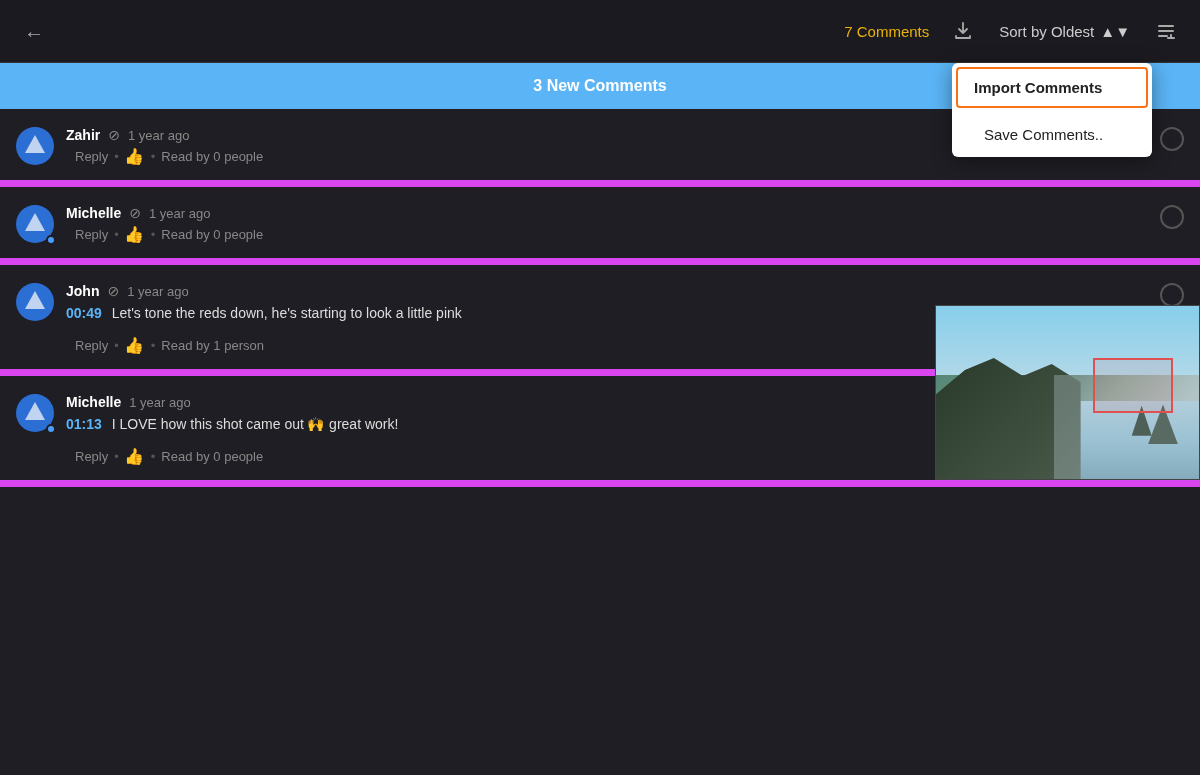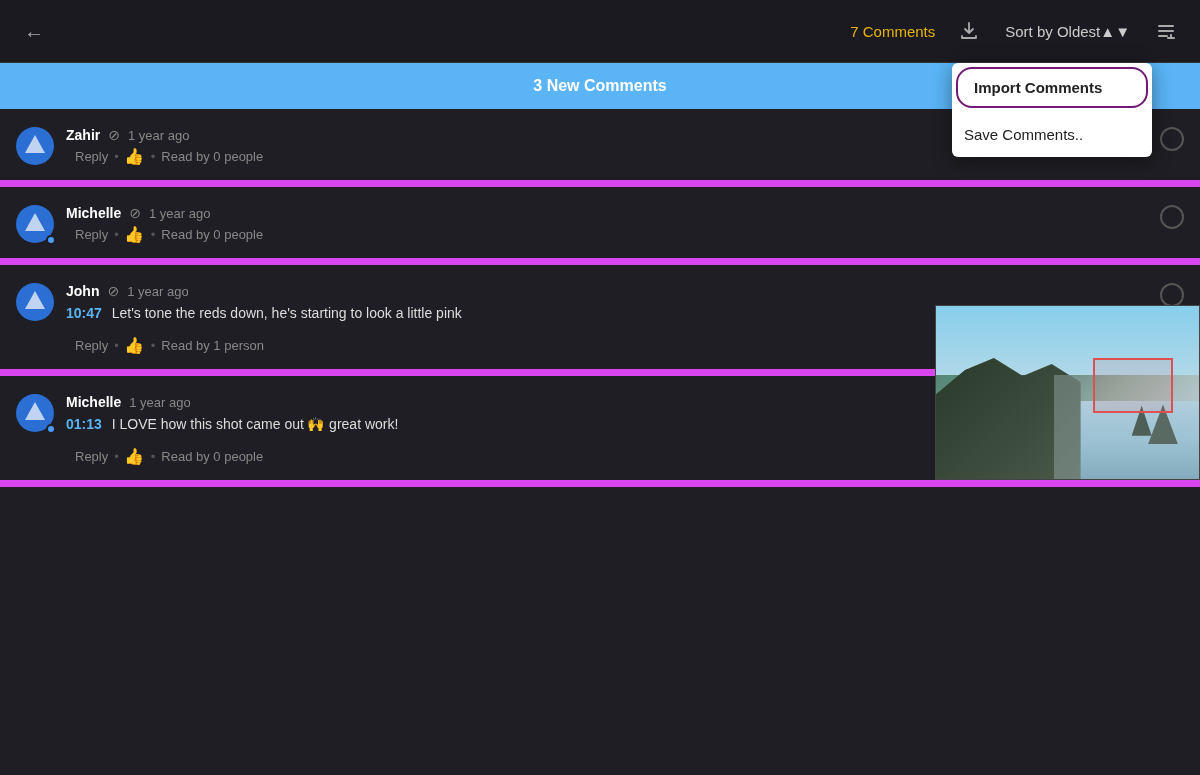"Sort by Oldest" .sort-btn { gap: none -> 6px }
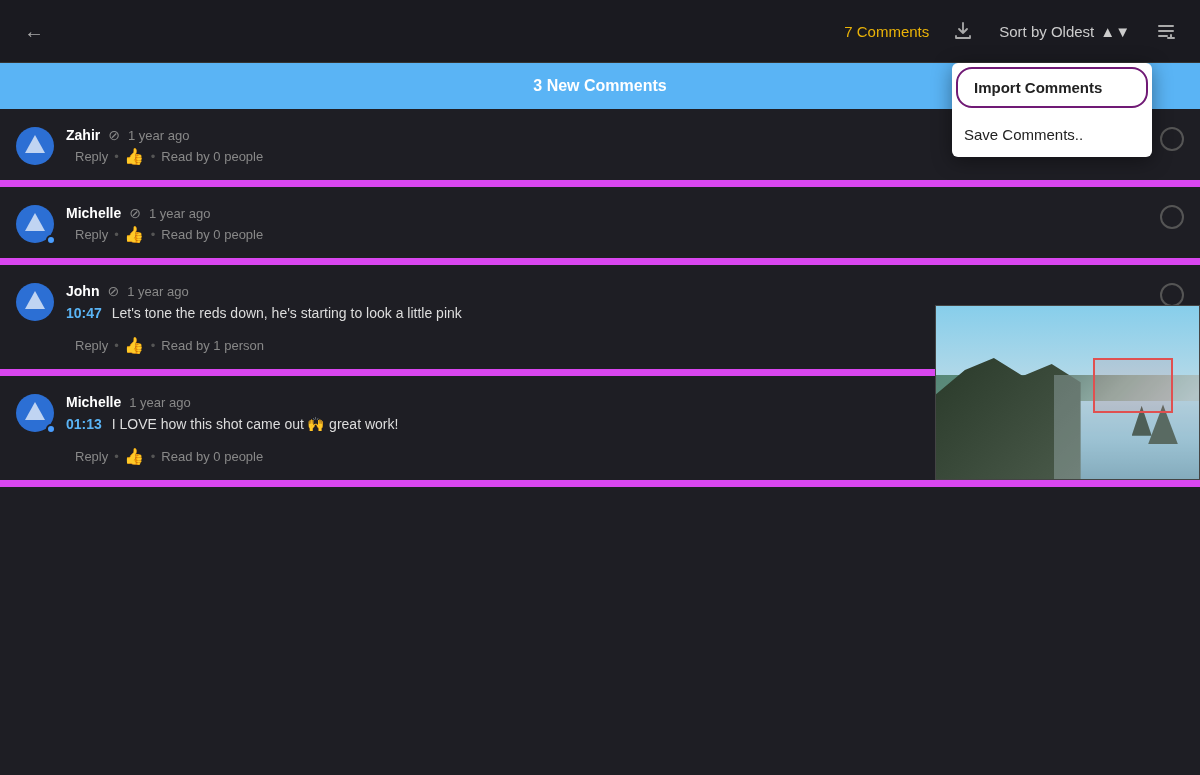"Import Comments" .dropdown-item.active { border: 2px solid #701a75 -> 2px solid #f97316; border-radius: 16px -> 4px }
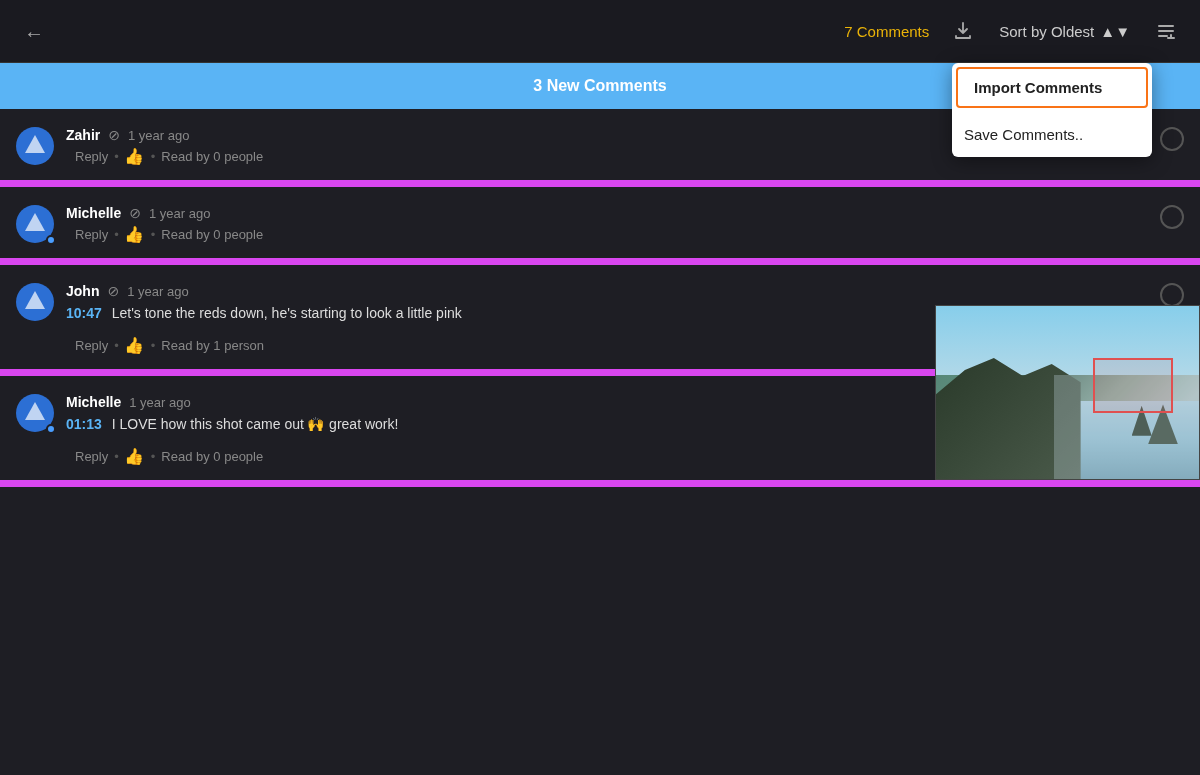"Save Comments.." .dropdown-item { padding: 14px 12px -> 14px 32px }
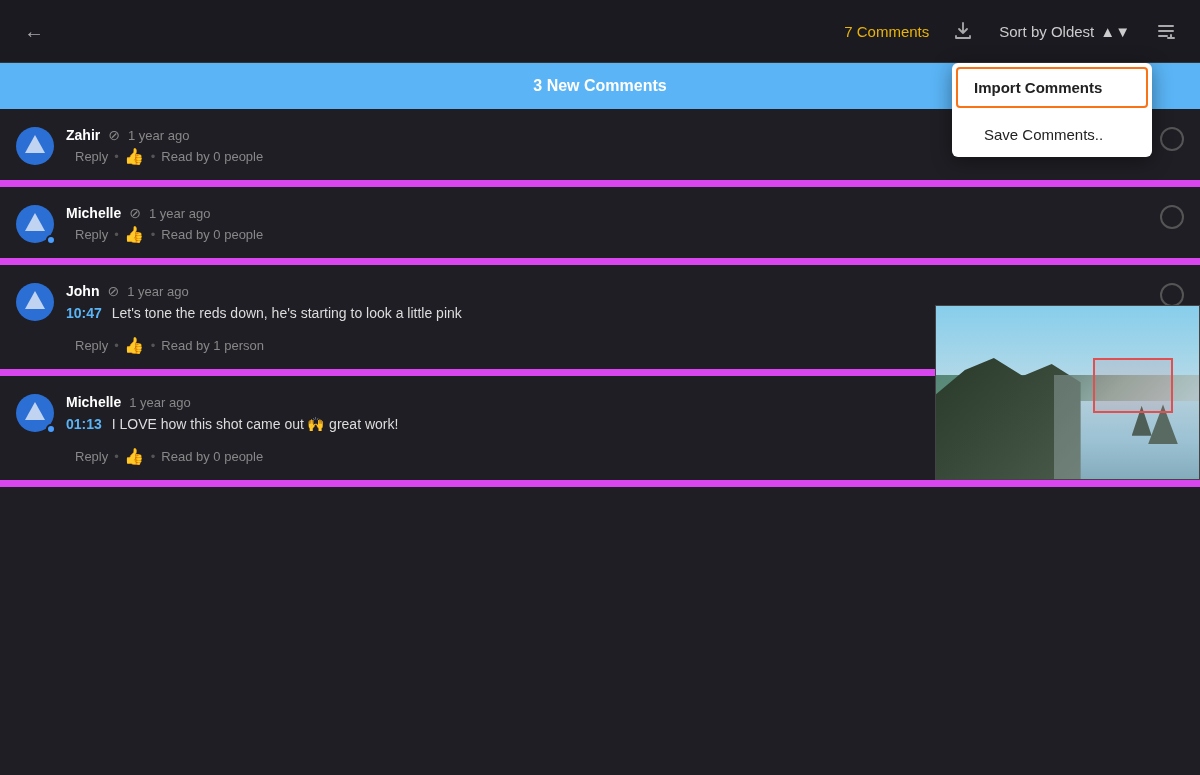"10:47" span.comment-timestamp { text: 10:47 -> 00:49 }
